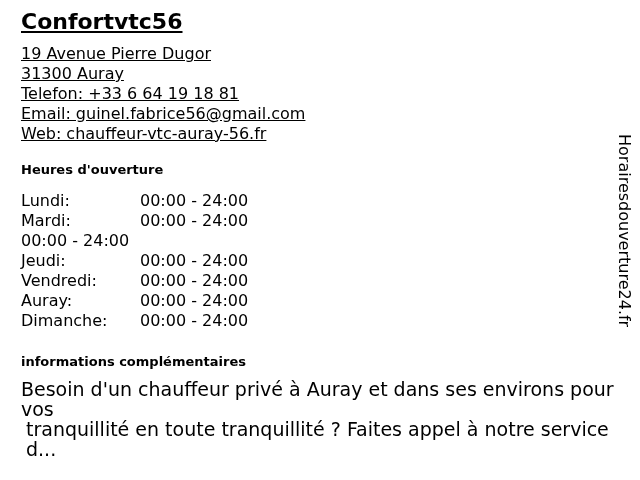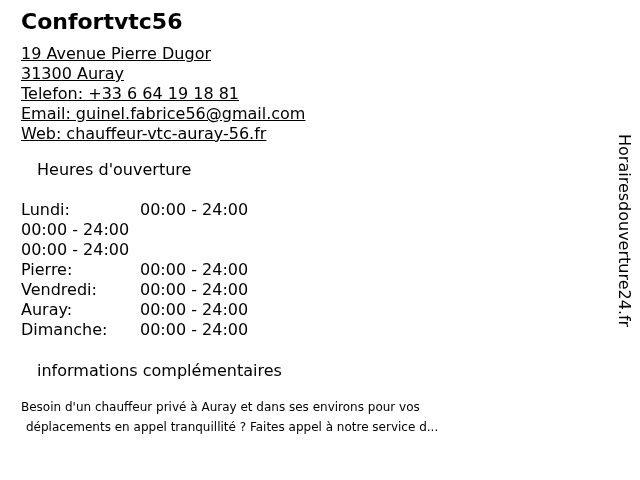"Confortvtc56" .page-title { text-decoration: none -> underline }
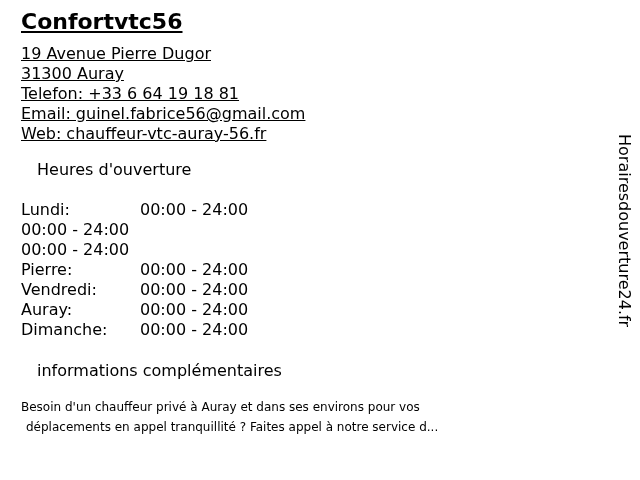"Heures d'ouverture" .section-heading { font-size: 16px -> 13px; font-weight: normal -> bold; margin: 16px -> 0 }
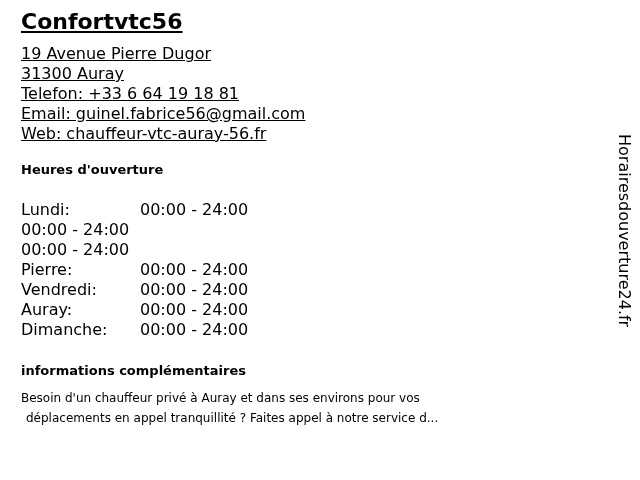"Lundi:" .hours-table { margin-top: 20px -> 11px }
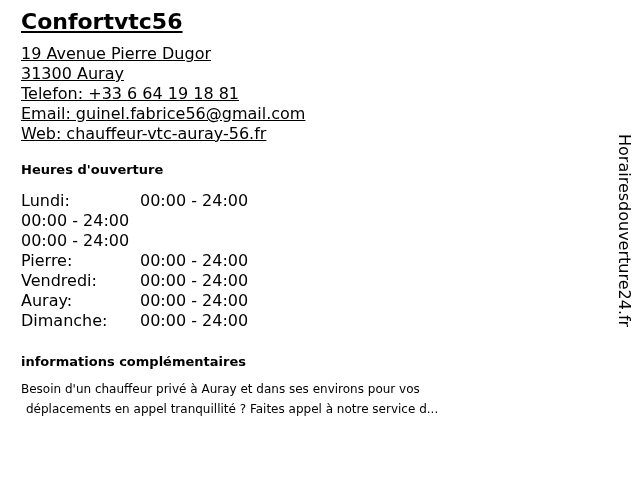"Mardi:" span.hours-day { html: none -> <span>Mardi:</span> }
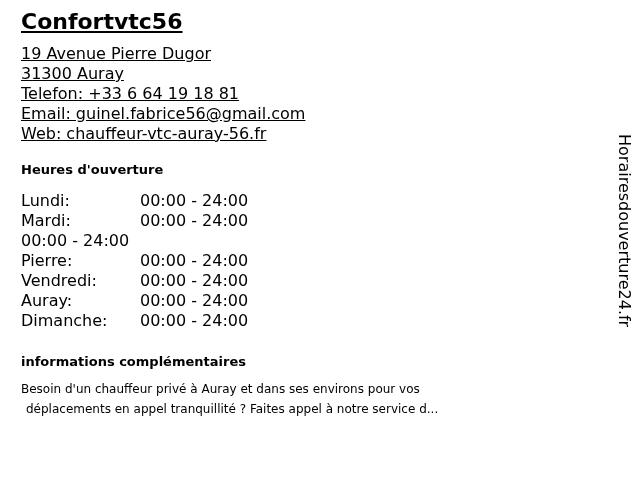"Pierre:" span.hours-day { text: Pierre -> Jeudi }
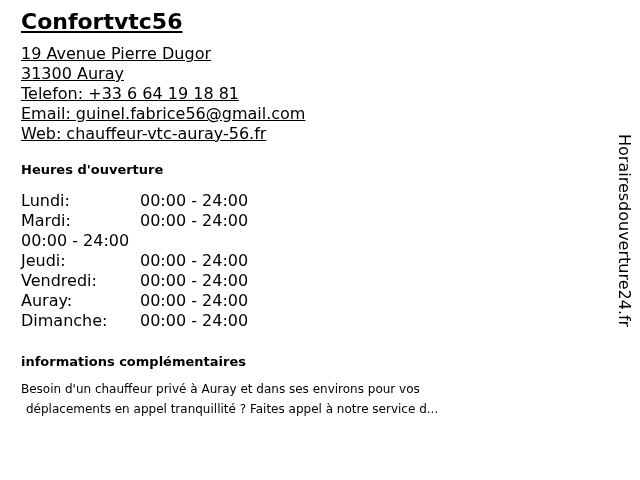"Besoin d'un chauffeur privé à" .info-paragraph { font-size: 12px -> 19px }
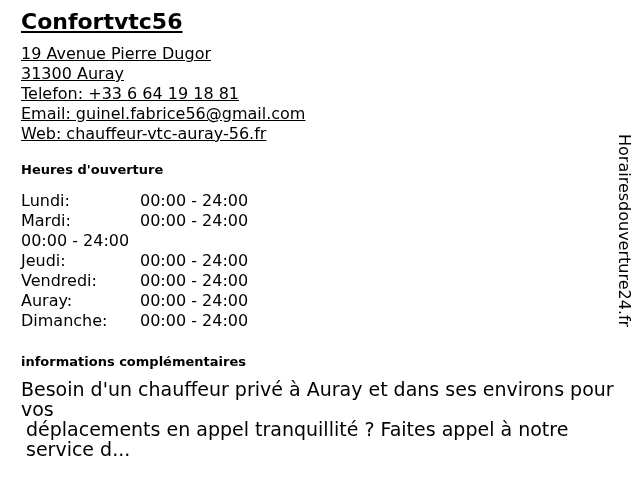"déplacements en appel tranquillité ?" div.info-line2 { text: déplacements en appel -> tranquillité en toute }
